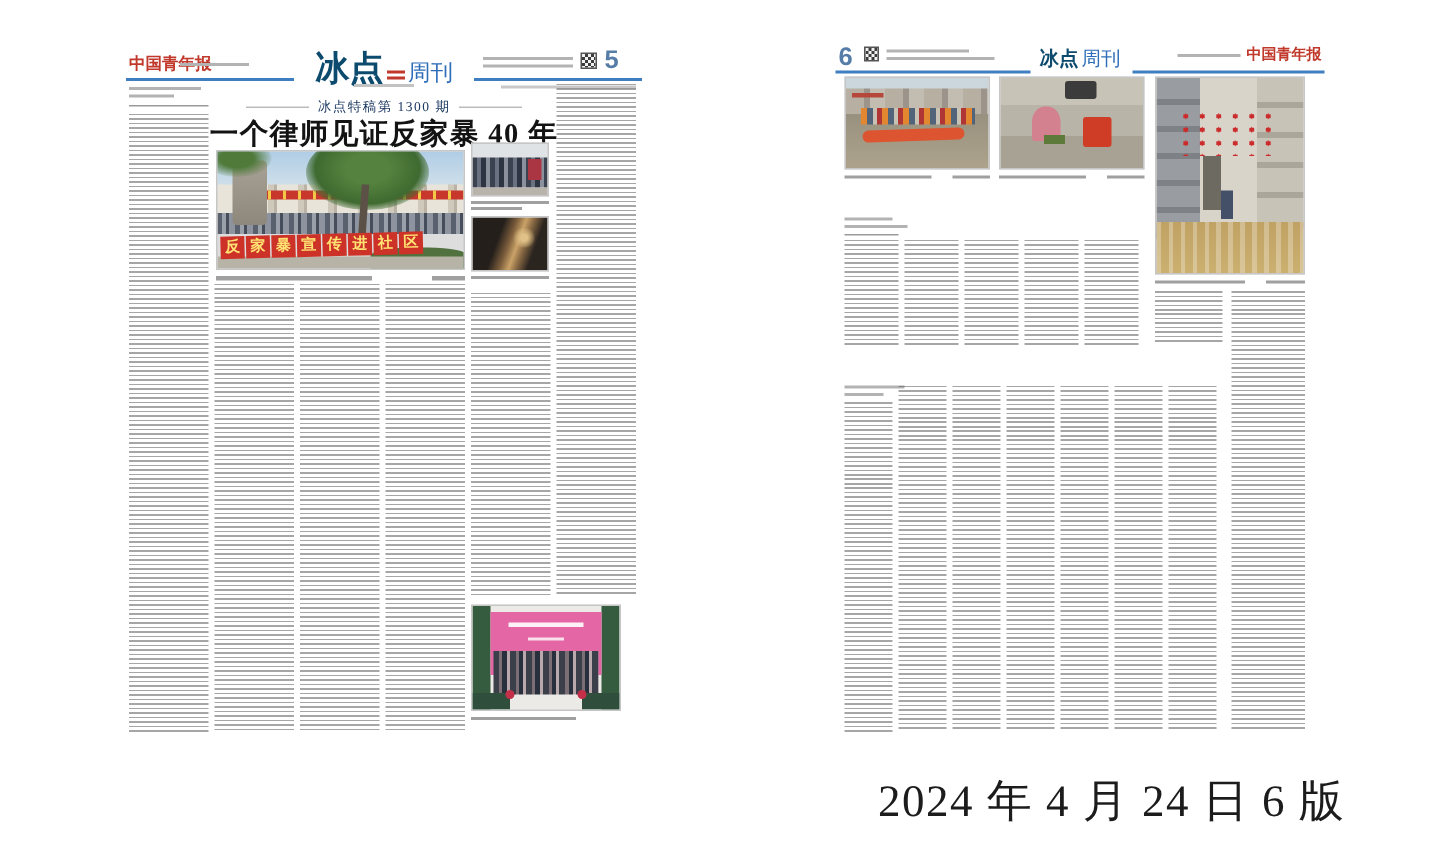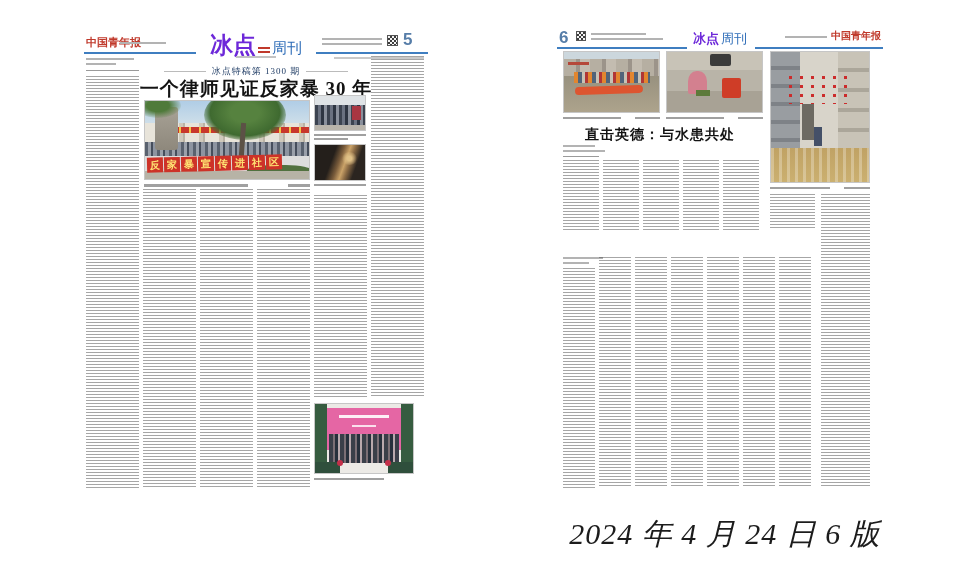"冰点" .t-main { color: #6d28d9 -> #0c4a6e }
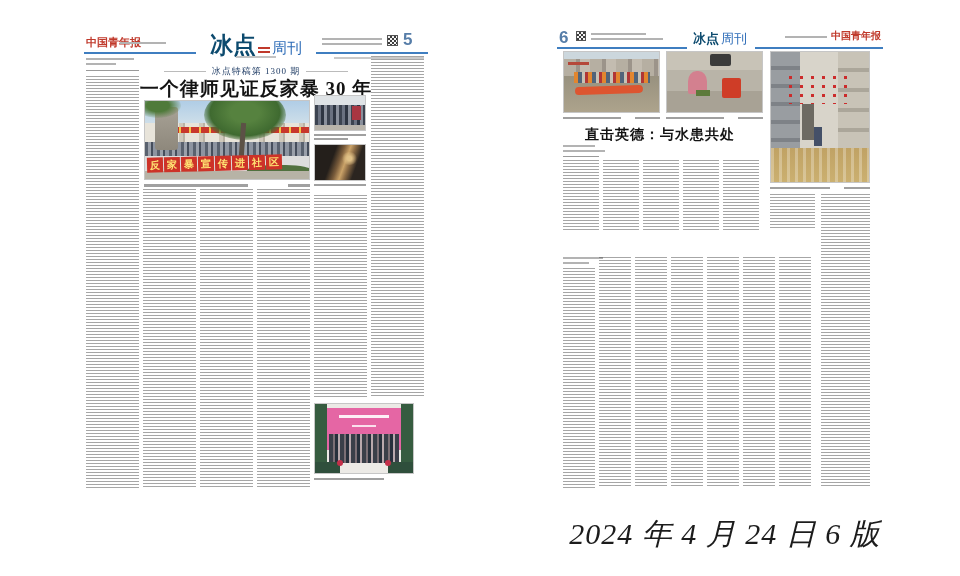"一个律师见证反家暴 30 年" div.headline { text: 30 -> 40 }
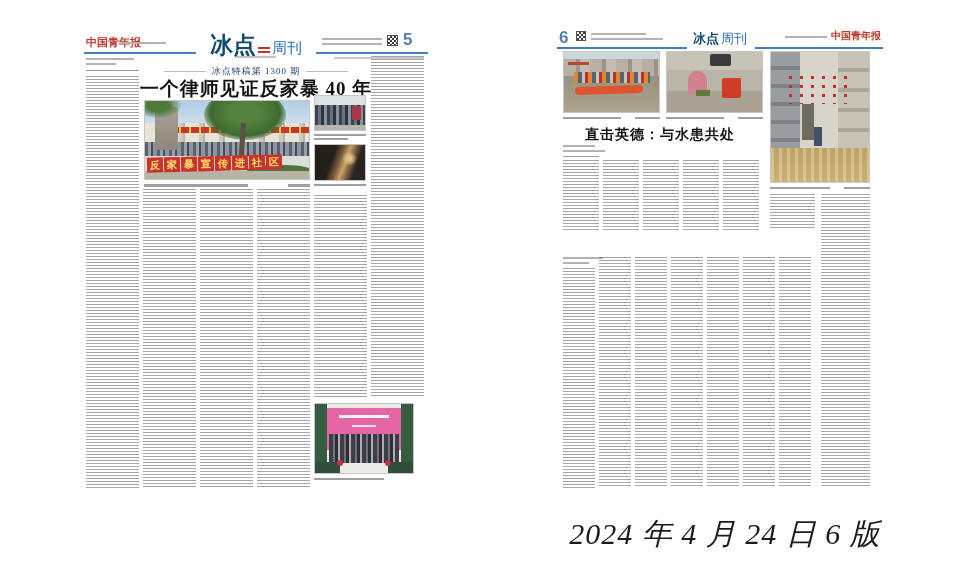"直击英德：与水患共处" div.headline { html: <div>直击英德：与水患共处</div> -> none }
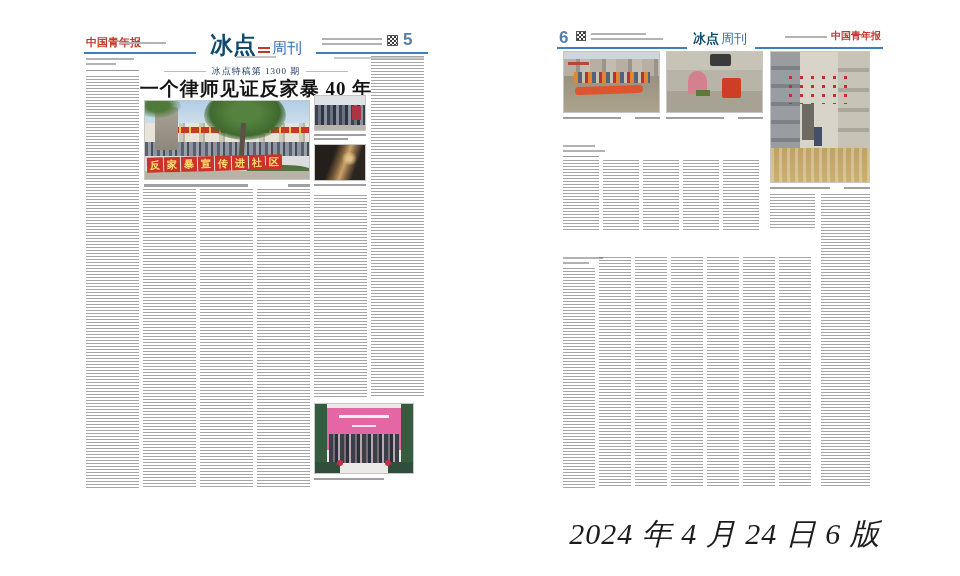"2024 年 4 月 24" div.footer-cap { font-style: italic -> none; left: 546px -> 562px }
